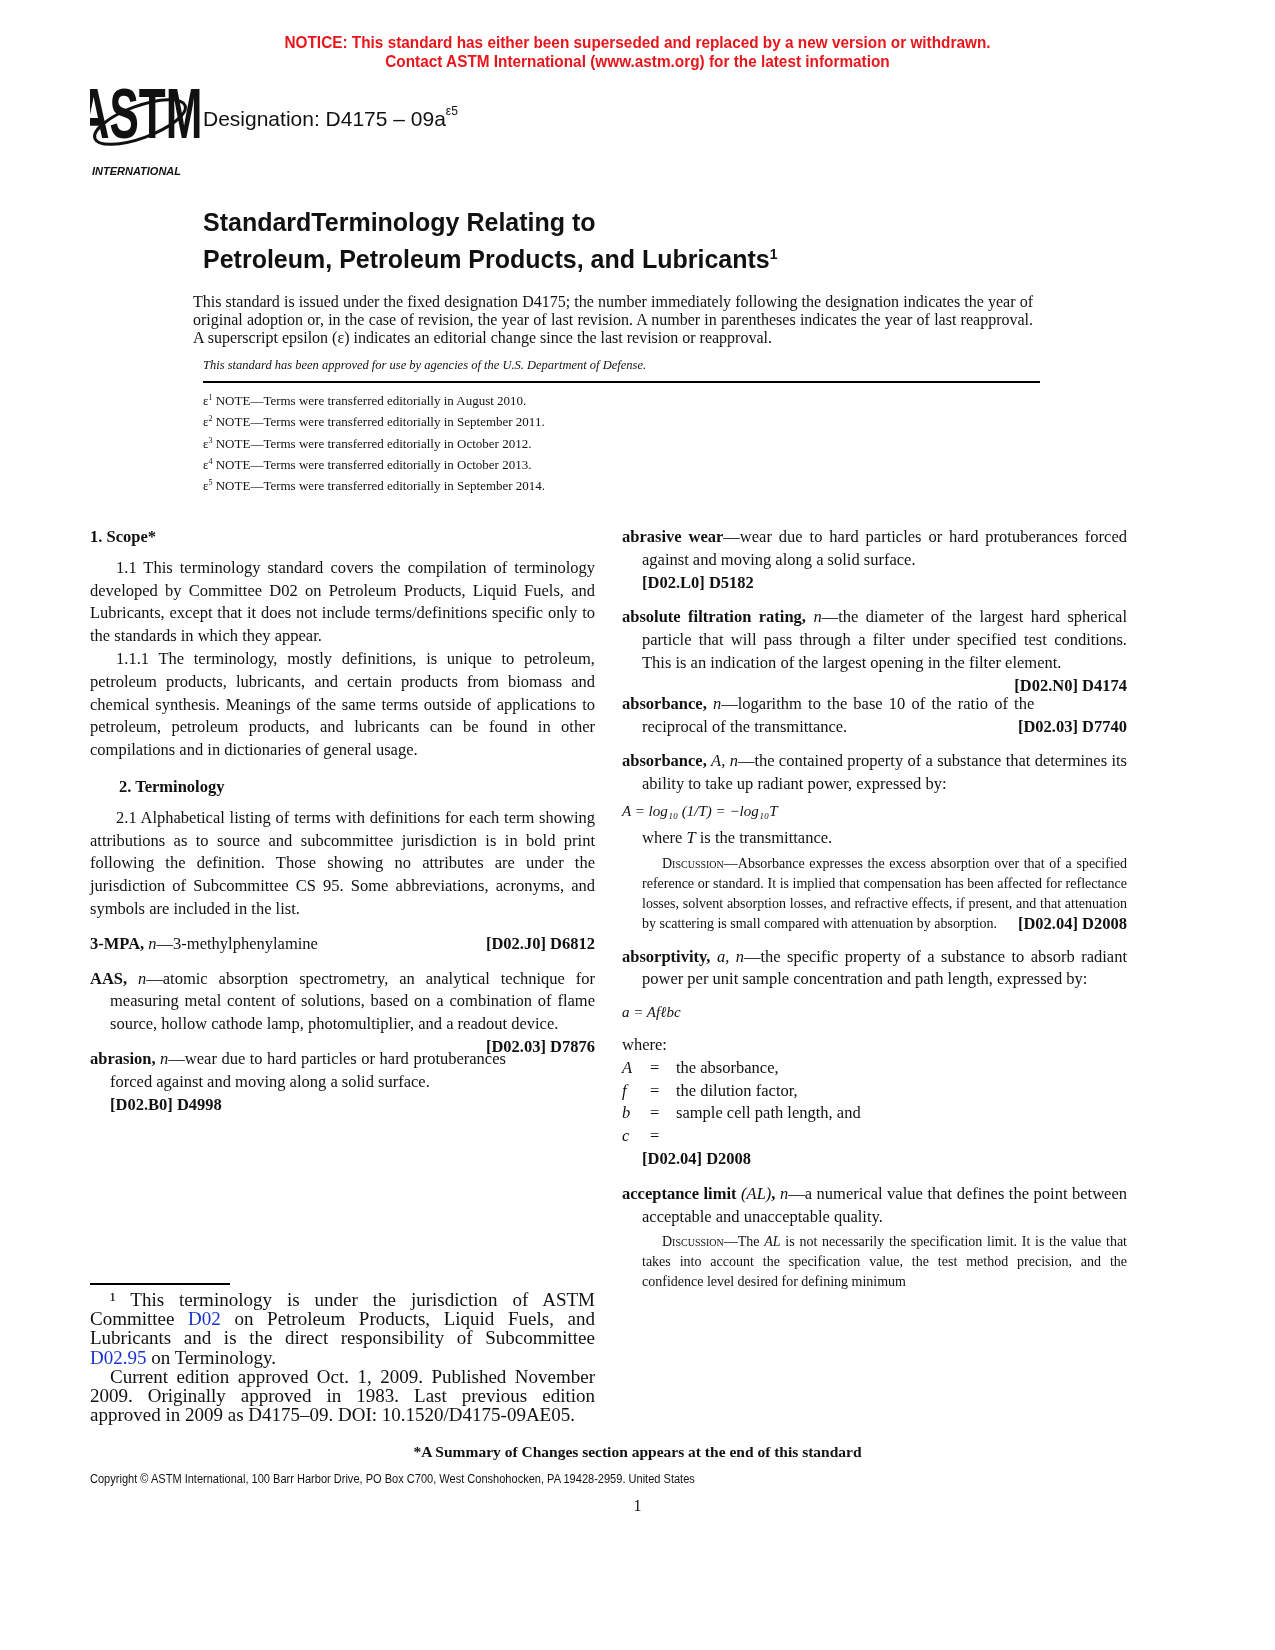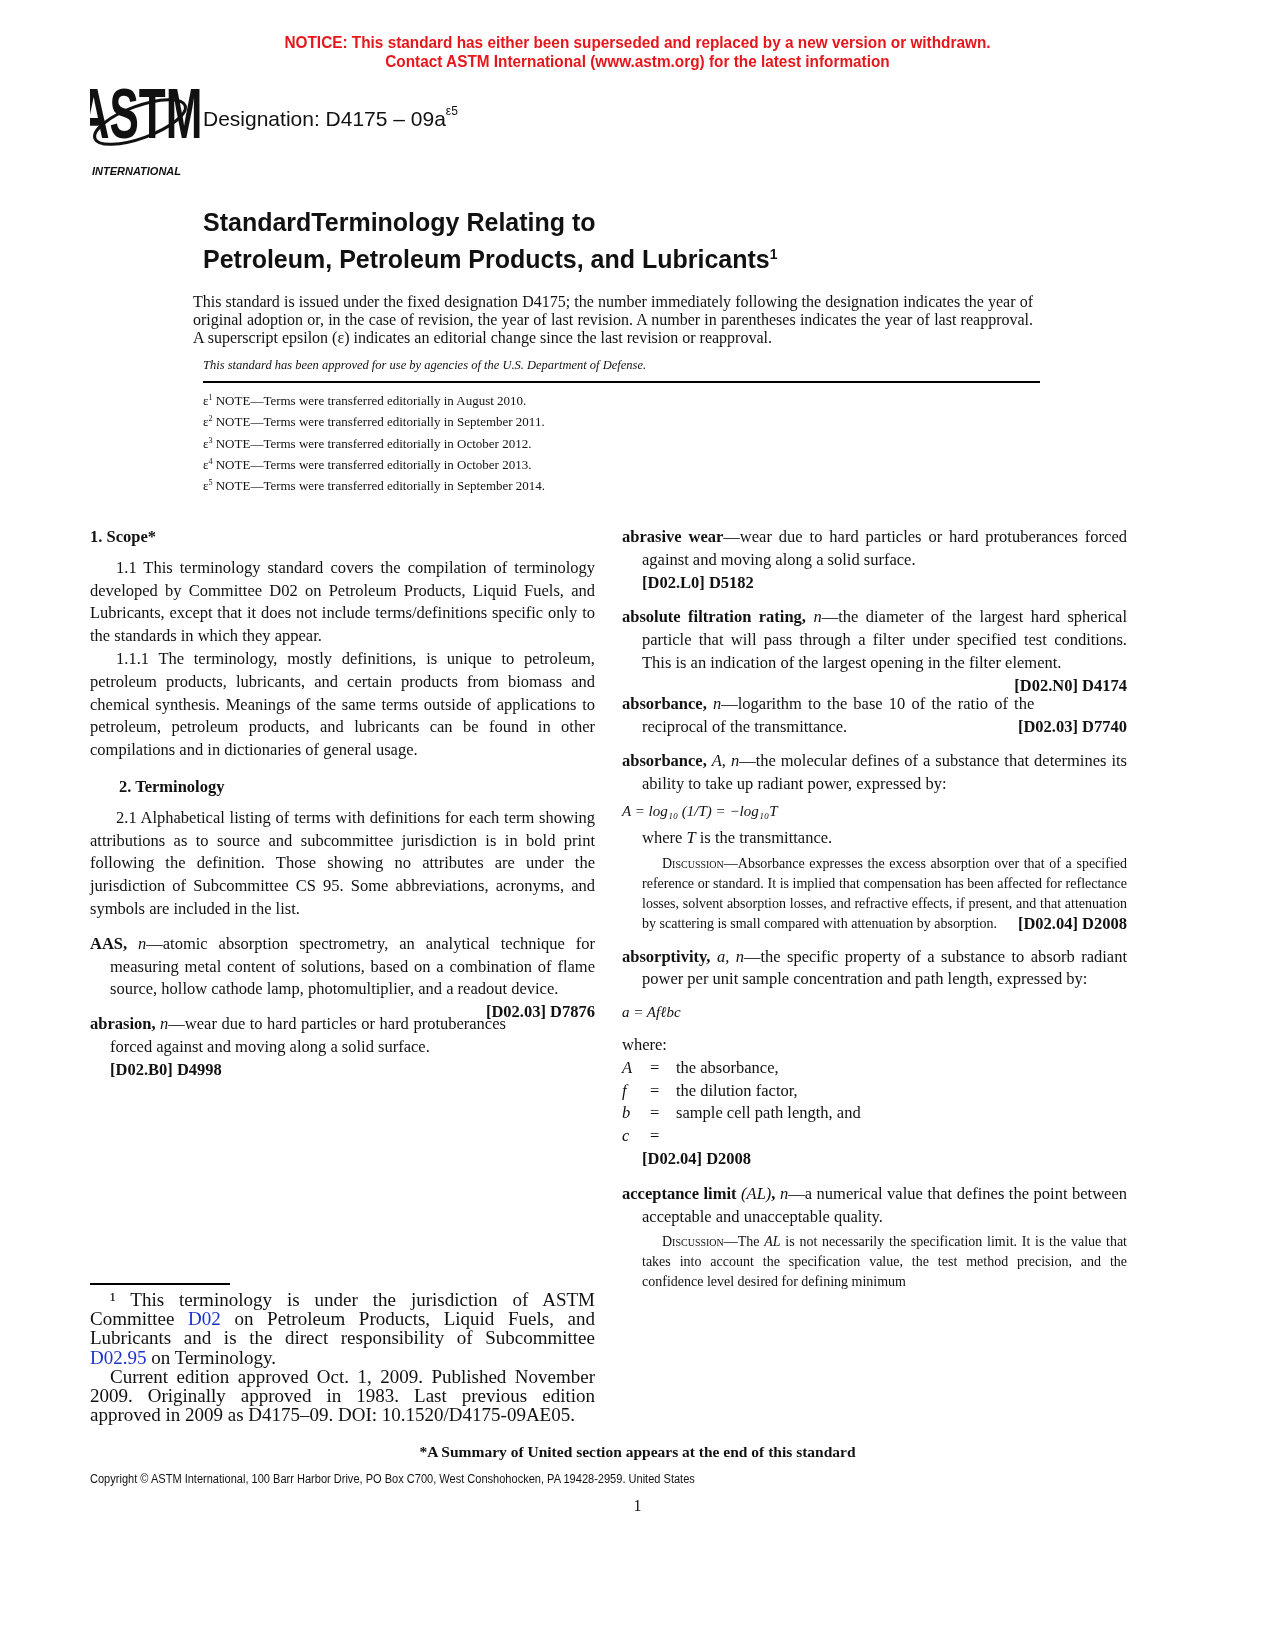"—the molecular defines of a" span { text: molecular defines -> contained property }
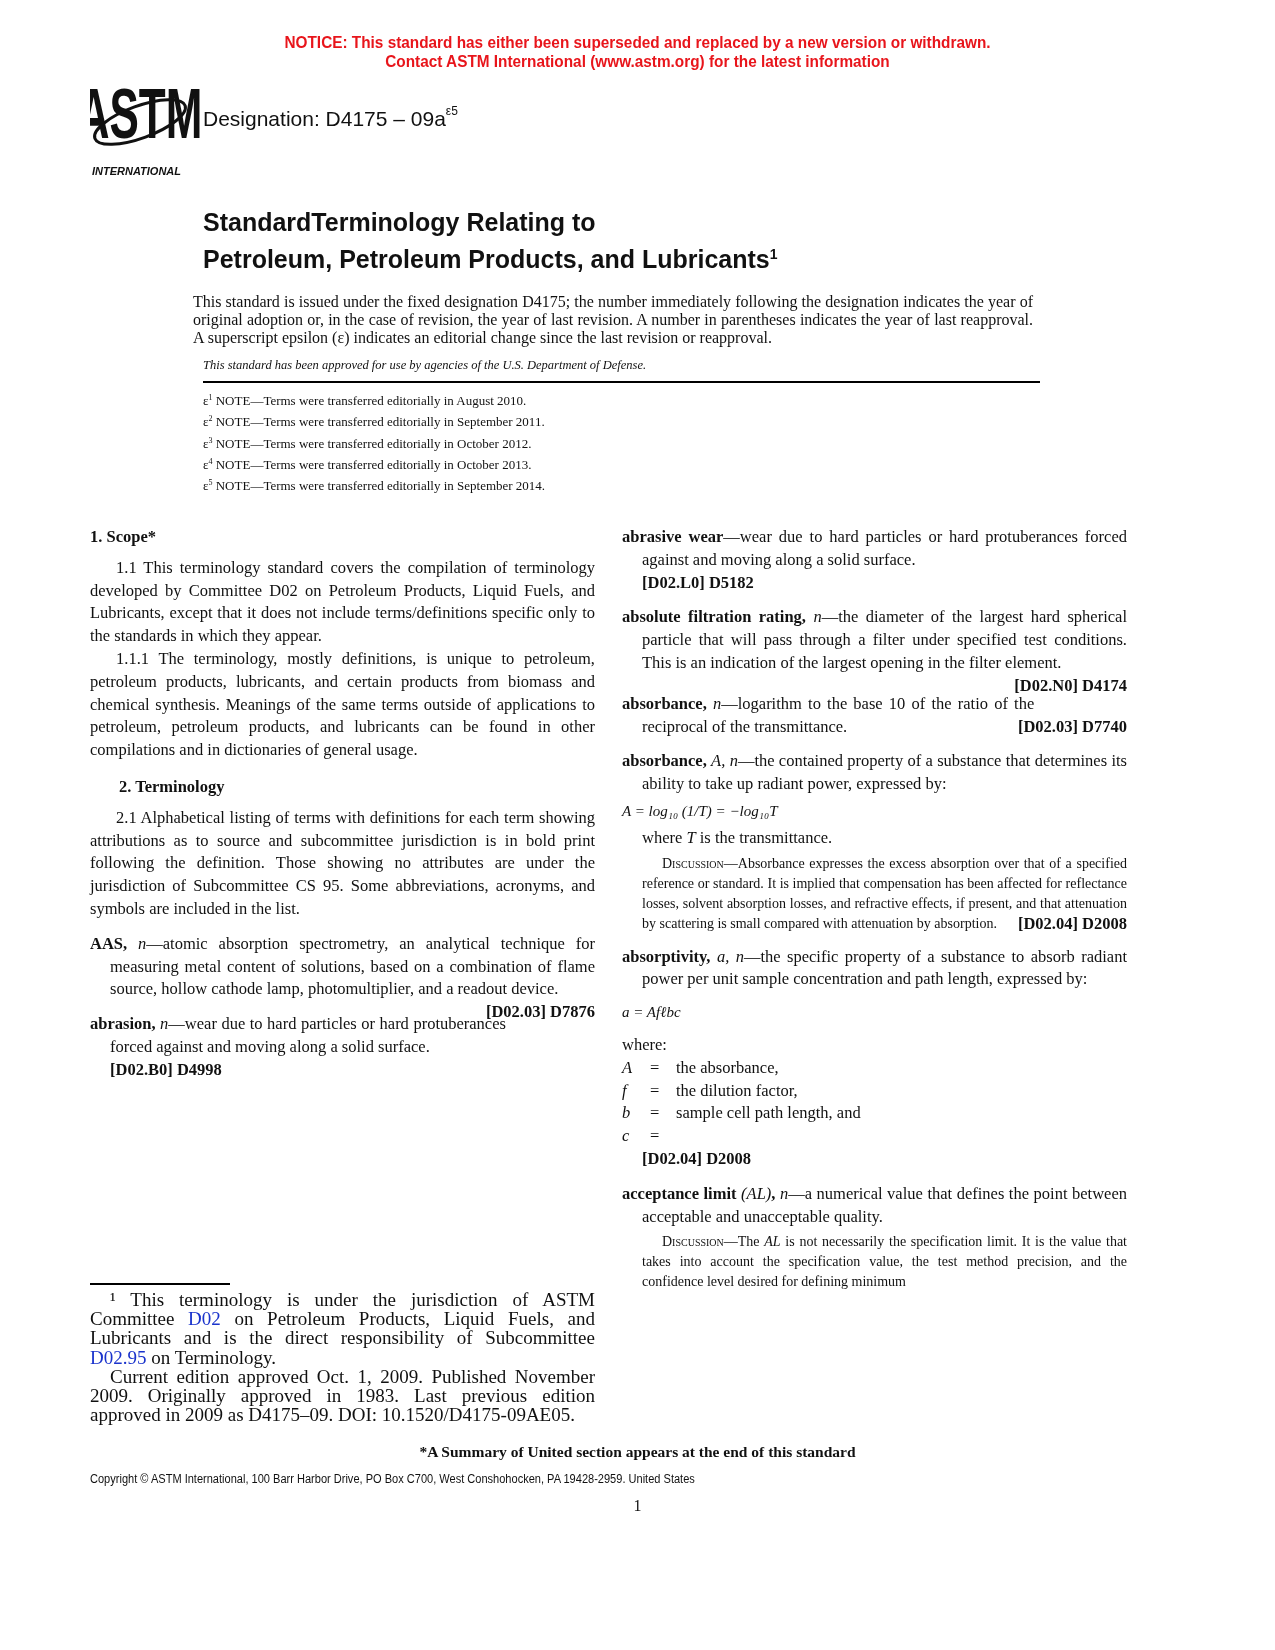"3-MPA, n—3-methylphenylamine" p.term { html: none -> <p><b>3-MPA,</b> <i>n</i><span>—3-methylphenylamine</span><span>[D02.J0] D6812</span></p> }
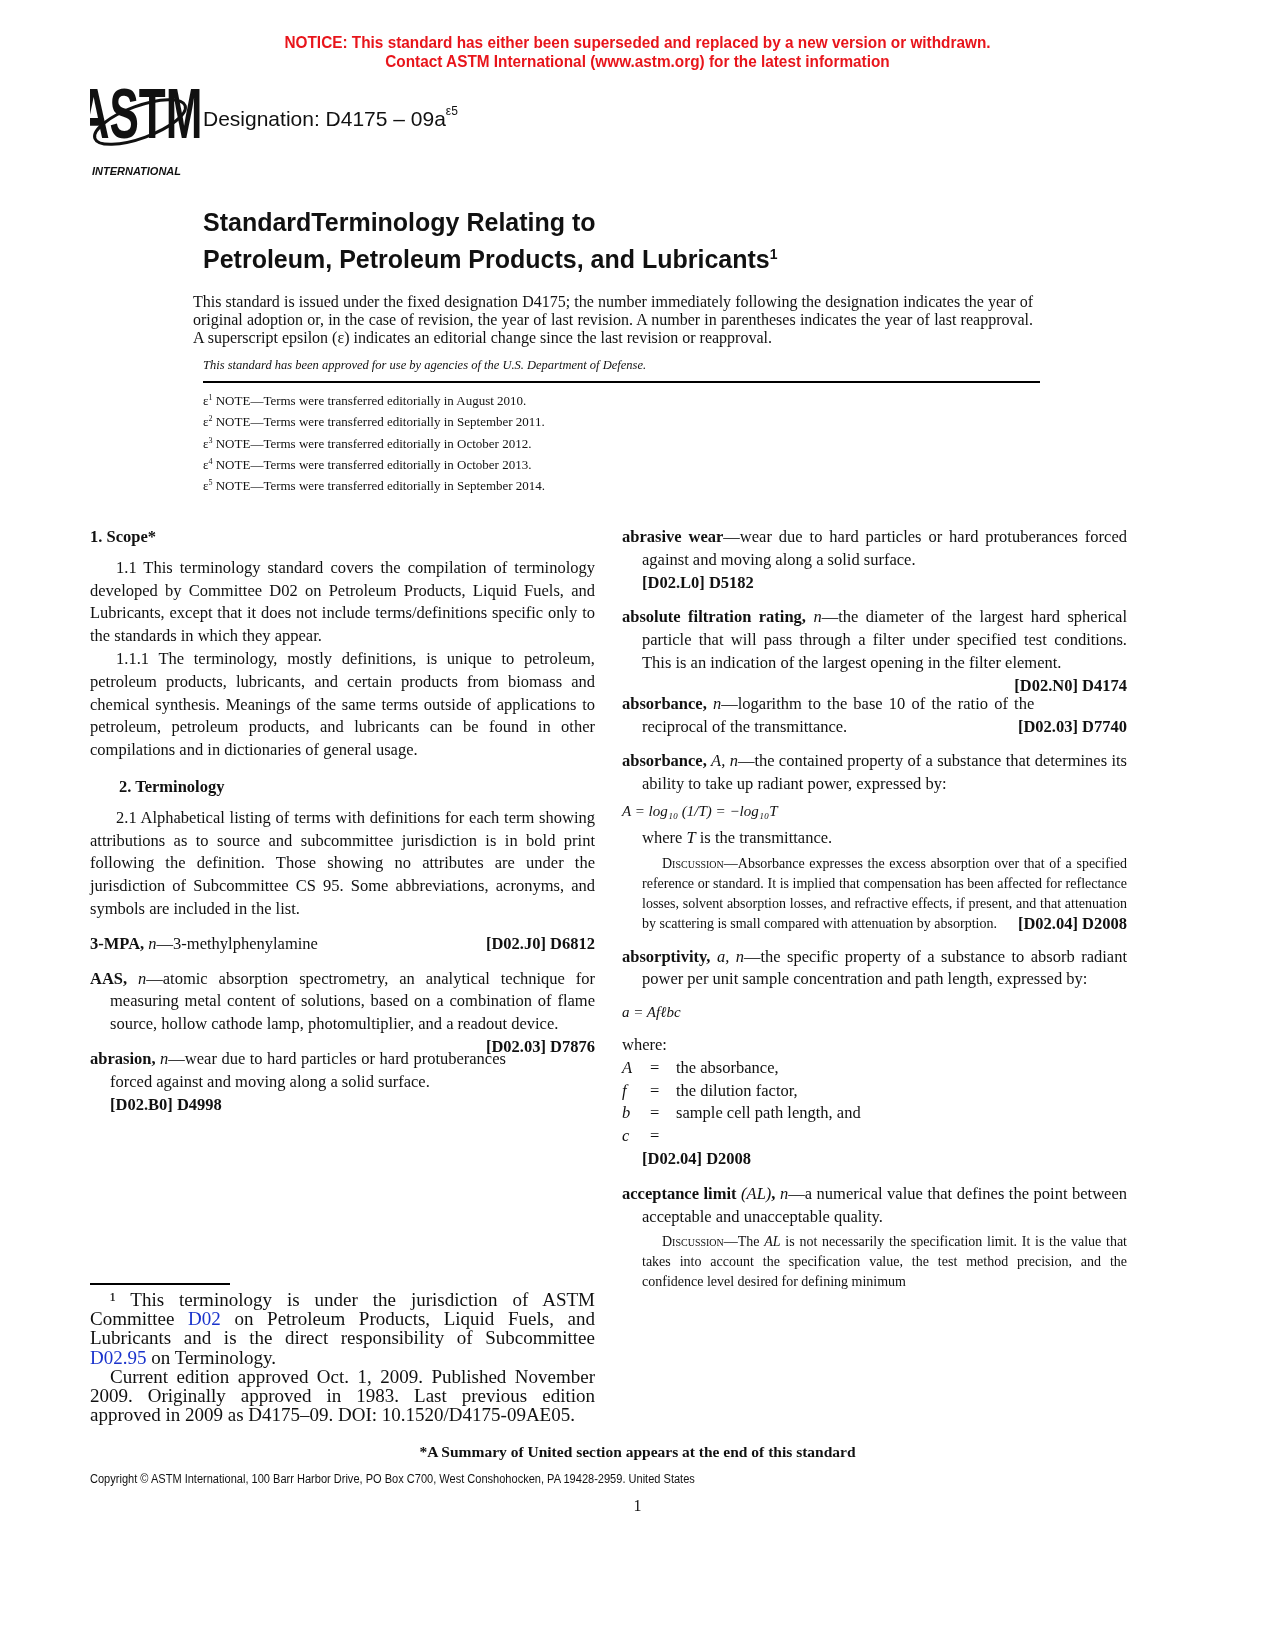"*A Summary of United section" div.abs { text: United -> Changes }
